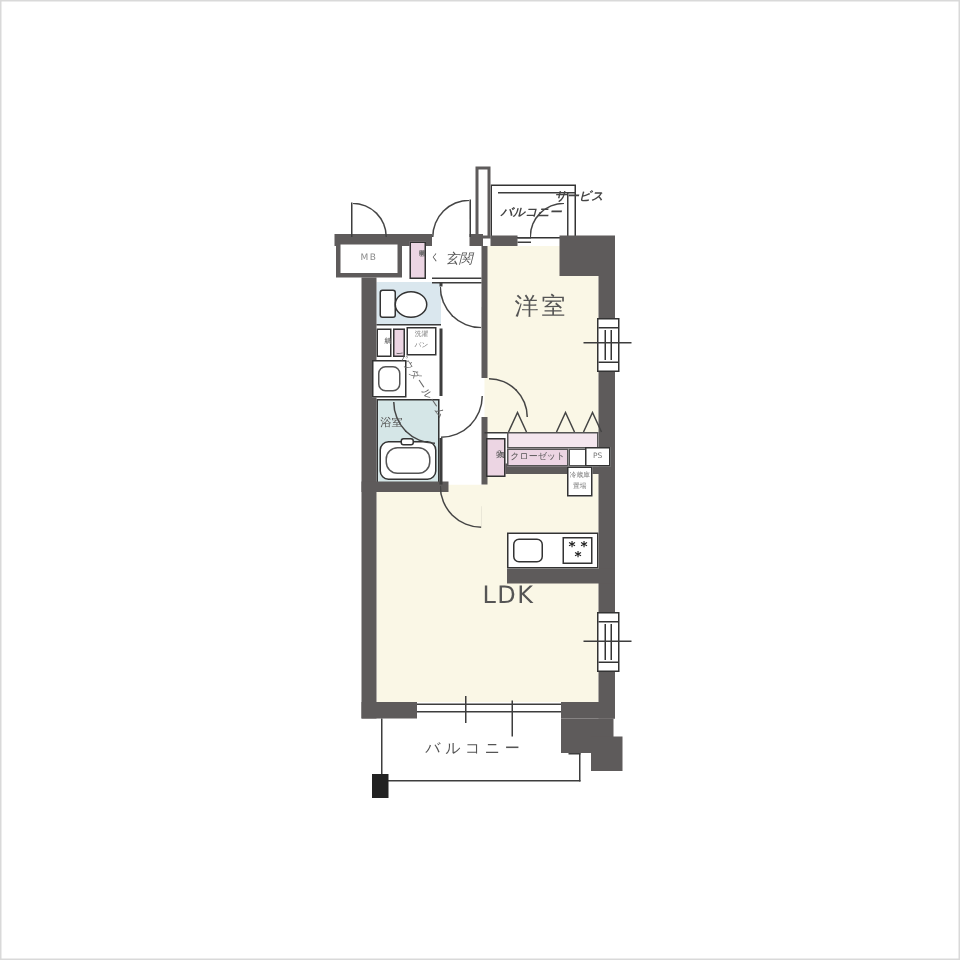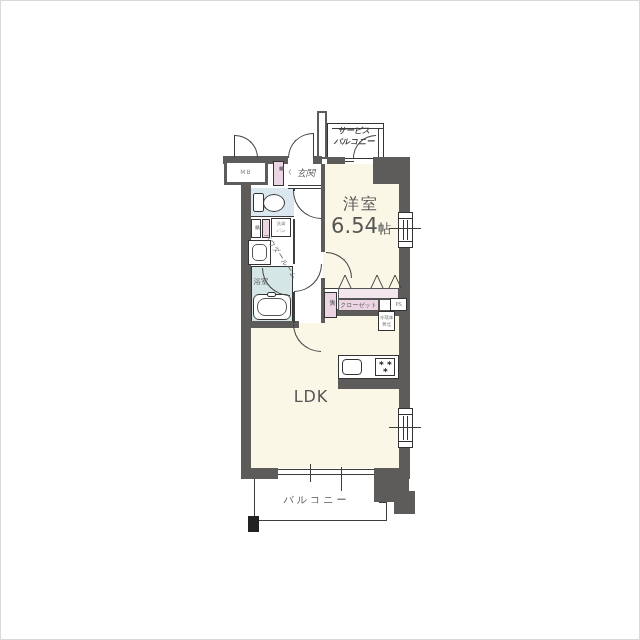"サービス" div.lbl { padding-left: none -> 32px }
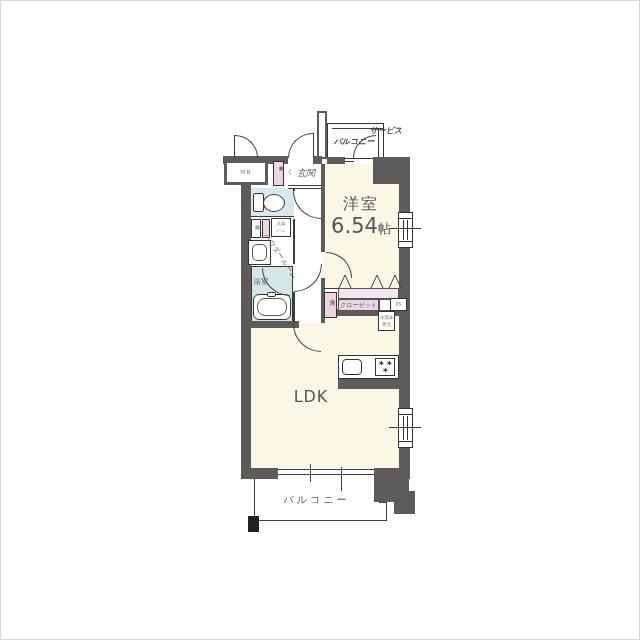"6.54帖" div.lbl { html: <div> <span>6.54</span><span>帖</span> </div> -> none }
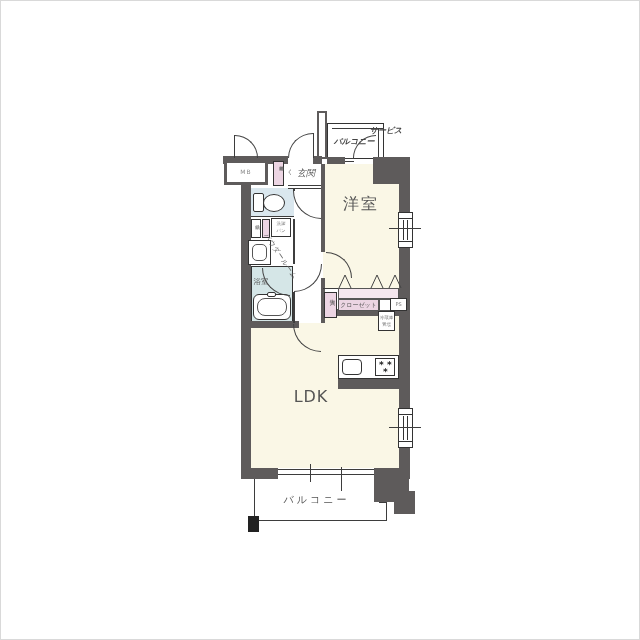"LDK" div.lbl { padding-left: none -> 28px }
